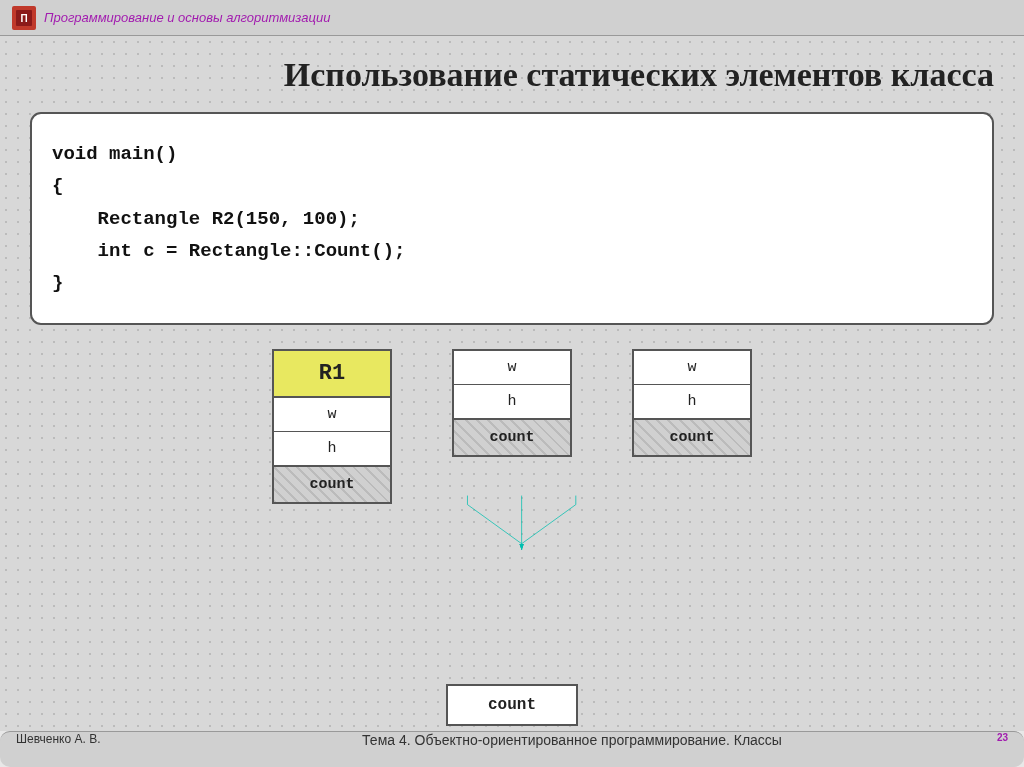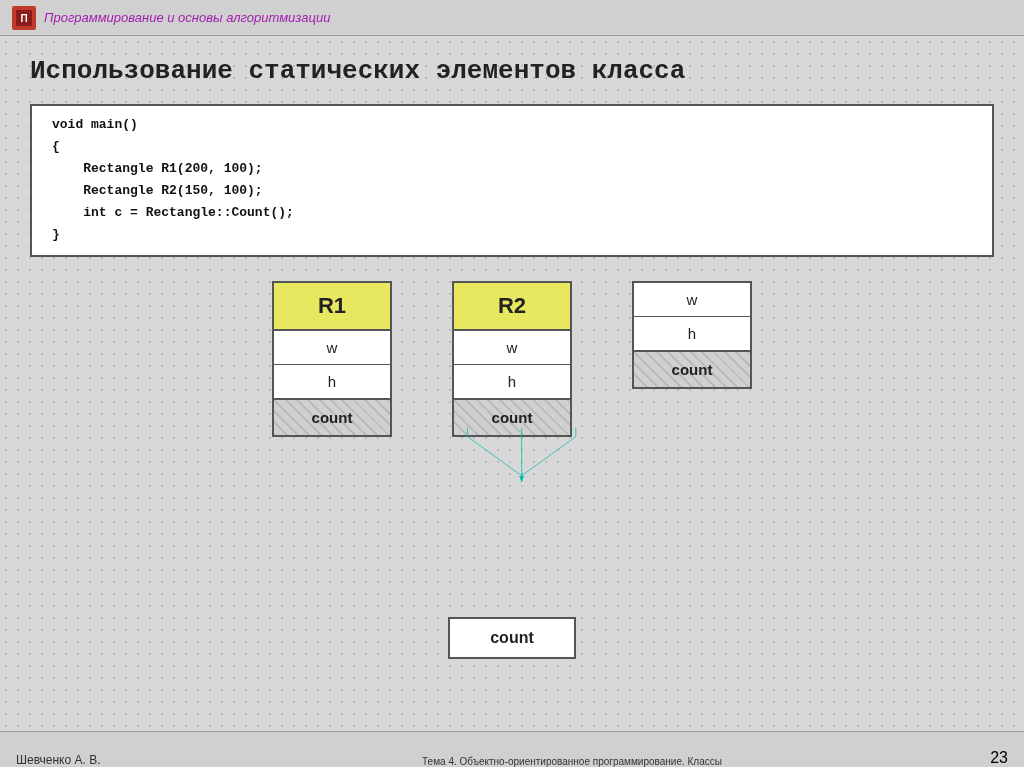"Использование статических элементов" .page-title { font-family: Liberation Mono, monospace -> Liberation Serif, serif; font-size: 26px -> 34px; text-align: left -> right }
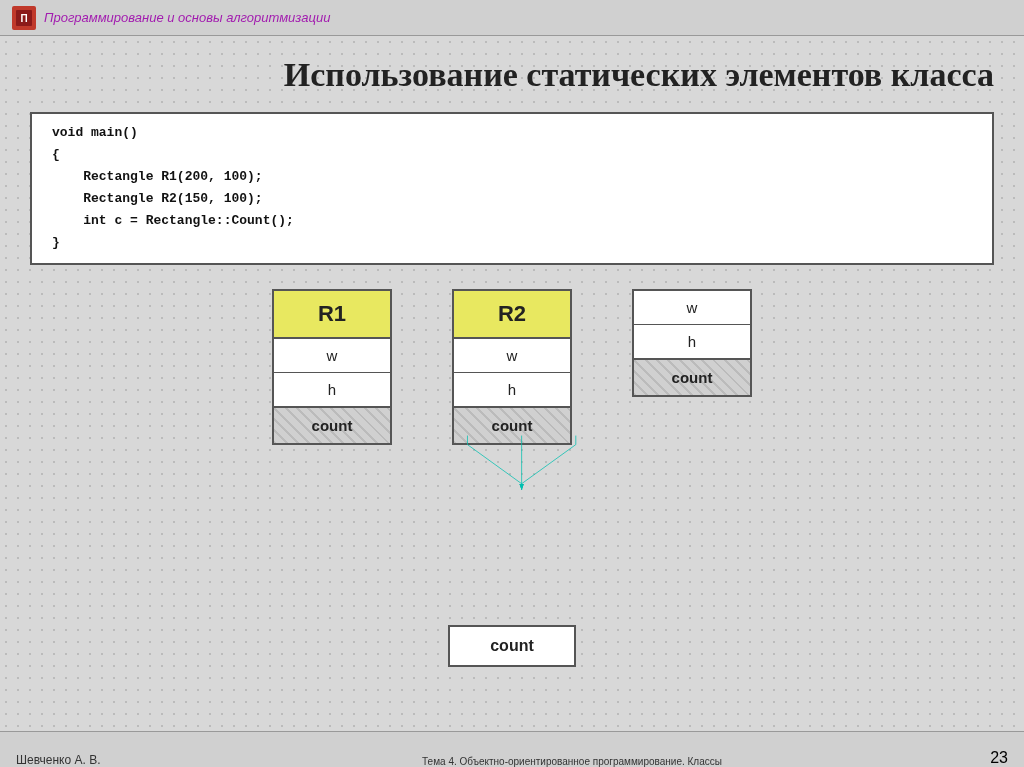"void main()" .code-block { border-radius: 0 -> 11px; font-size: 13px -> 19px; padding: 8px 20px -> 24px 20px }
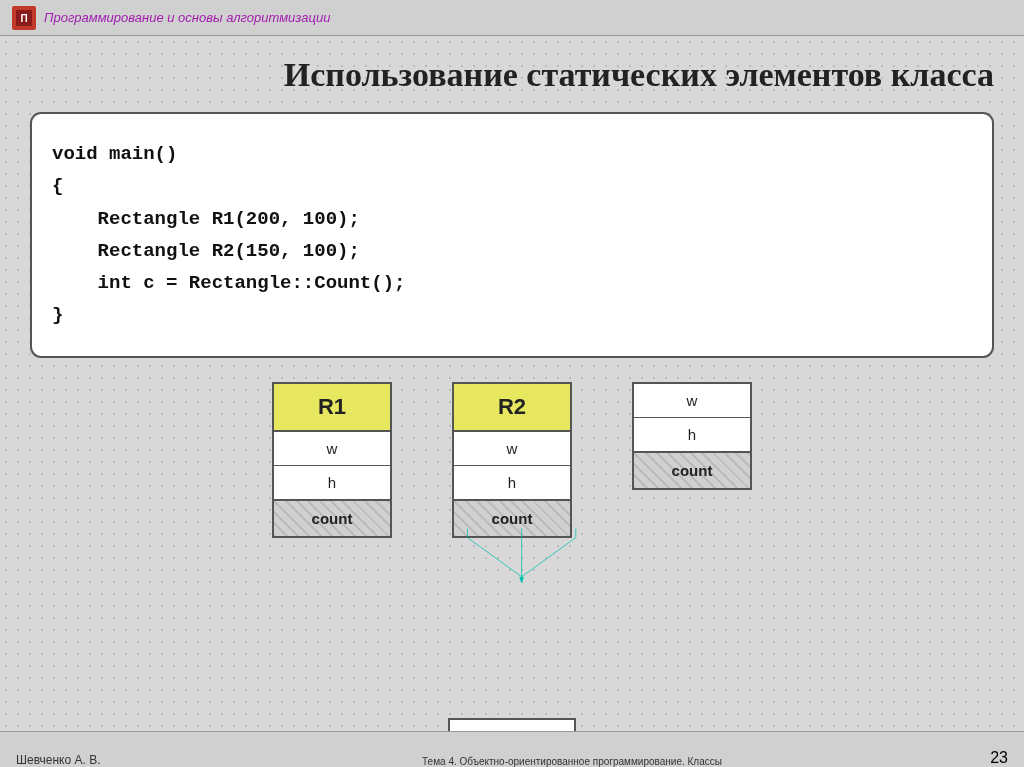"Rectangle R1(200, 100);" div { html: <div>&nbsp;&nbsp;&nbsp;&nbsp;<strong>Rectangle R1(200, 100);</strong></div> -> none }
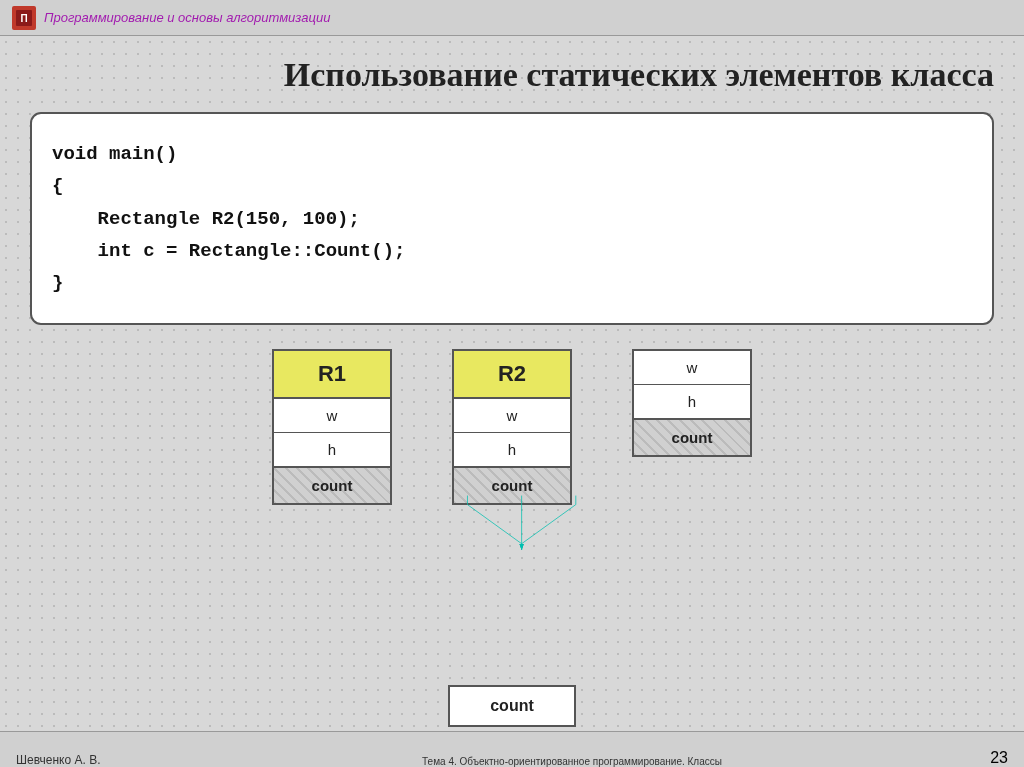"R1" .diagram-with-arrows { font-family: none -> Liberation Mono, monospace }
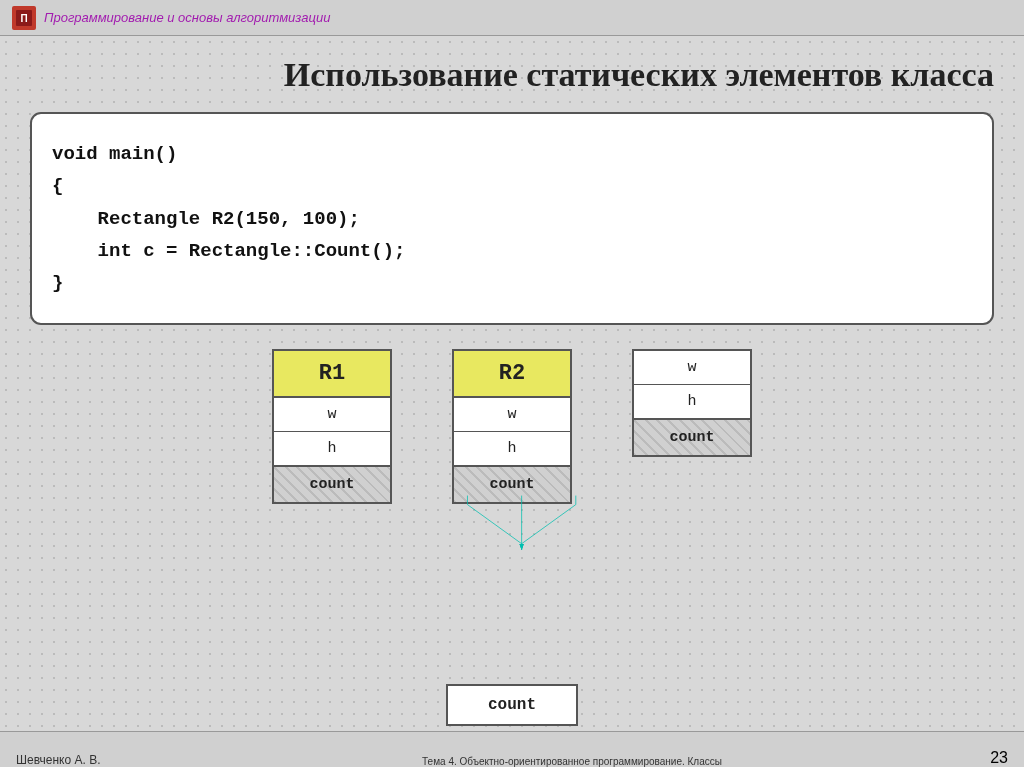"R2" div.obj-header { html: <div>R2</div> -> none }
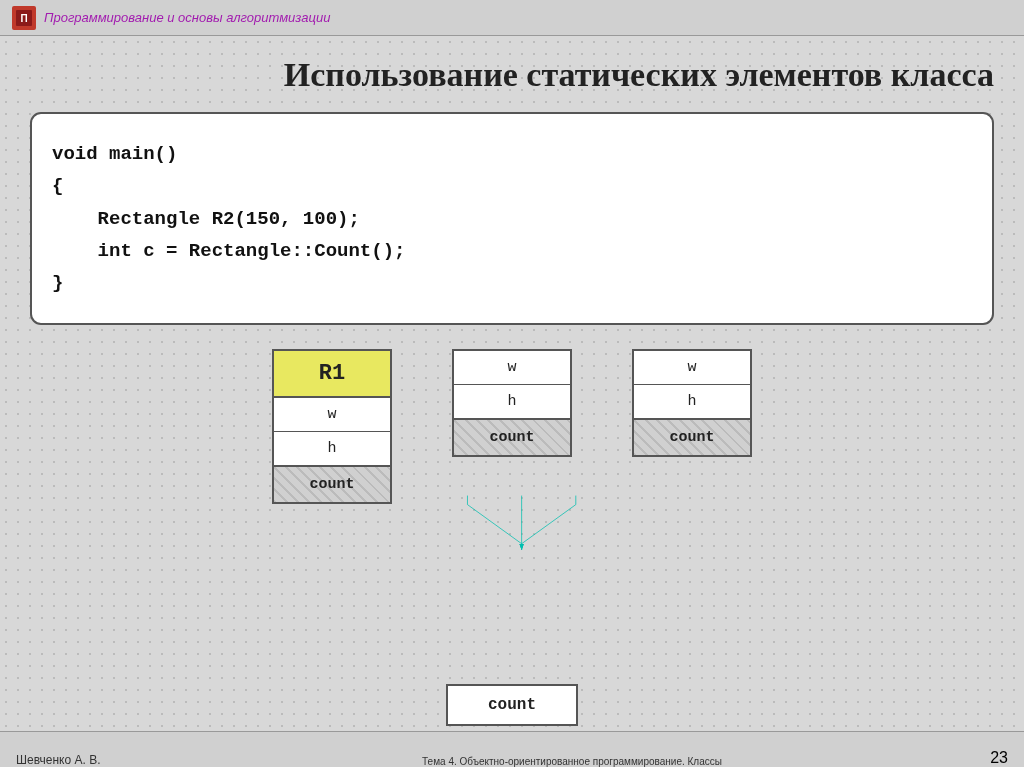"Шевченко А. В." .footer { align-items: flex-end -> flex-start; border-radius: none -> 10px }
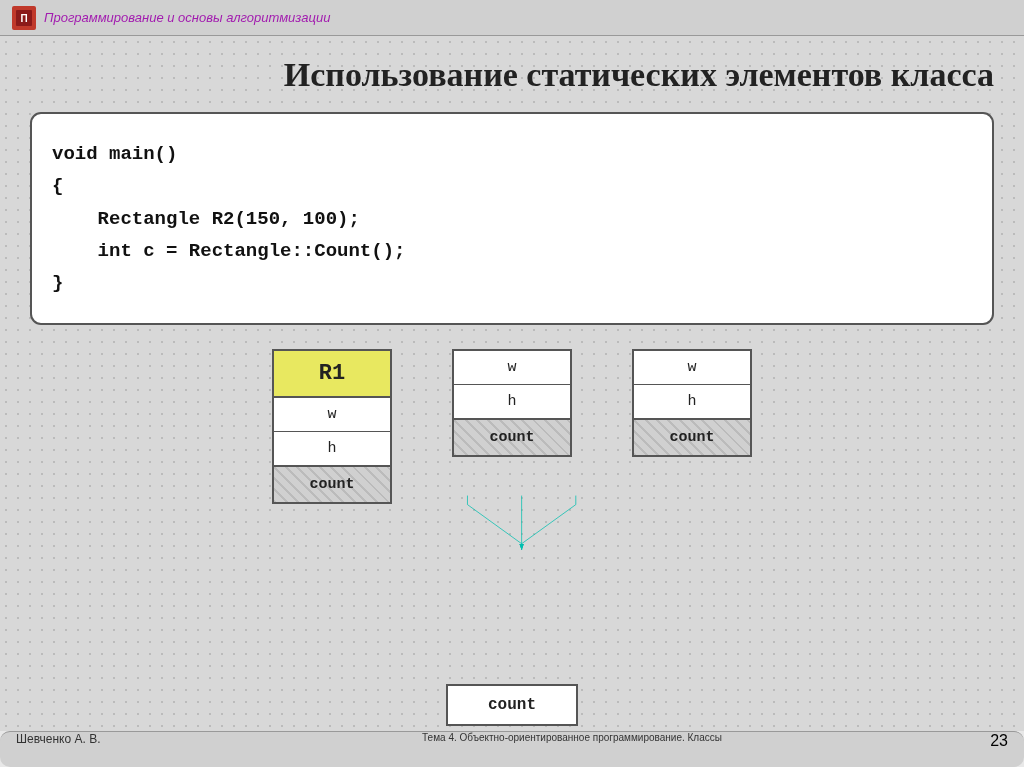"Тема 4. Объектно-ориентированное" .footer-center { font-size: 10px -> 14px }
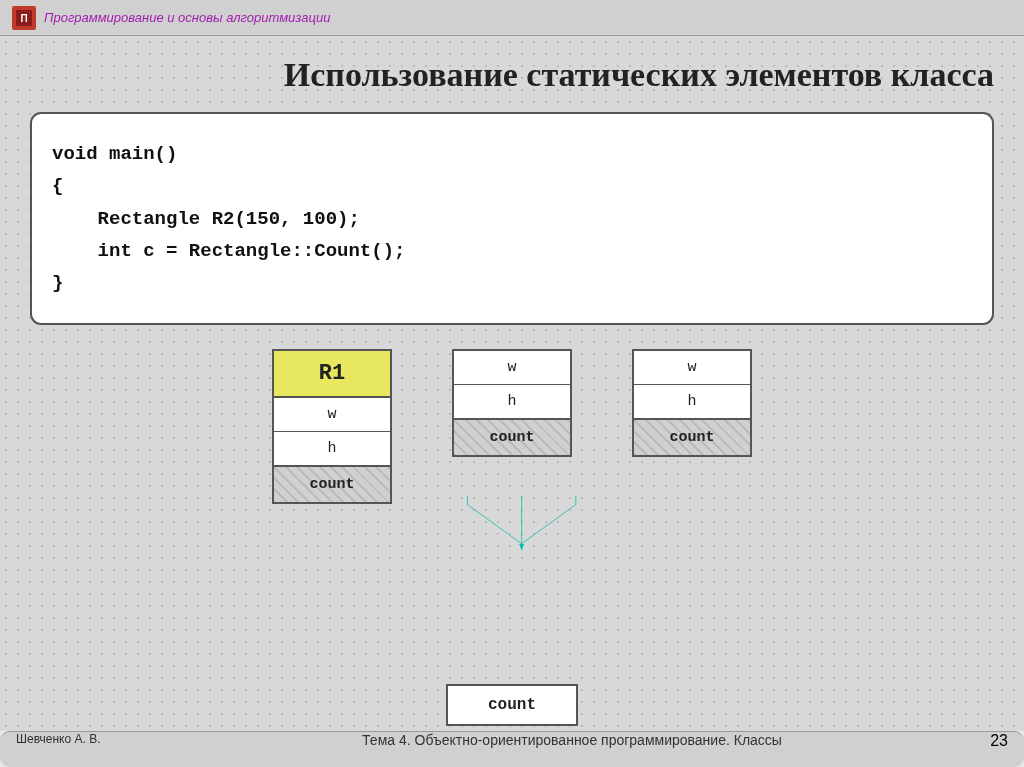"23" .footer-right { color: #000000 -> #a21caf; font-size: 16px -> 10px; font-weight: normal -> bold }
